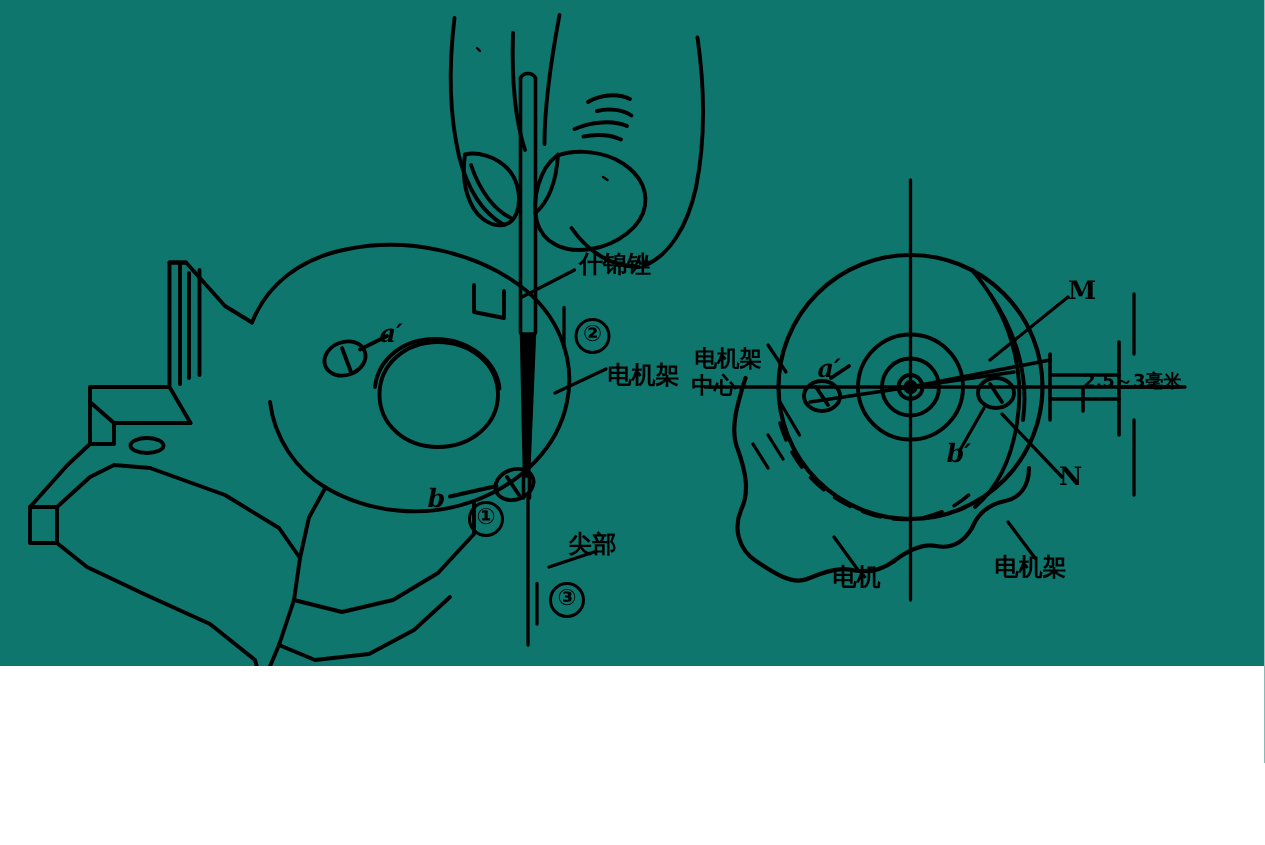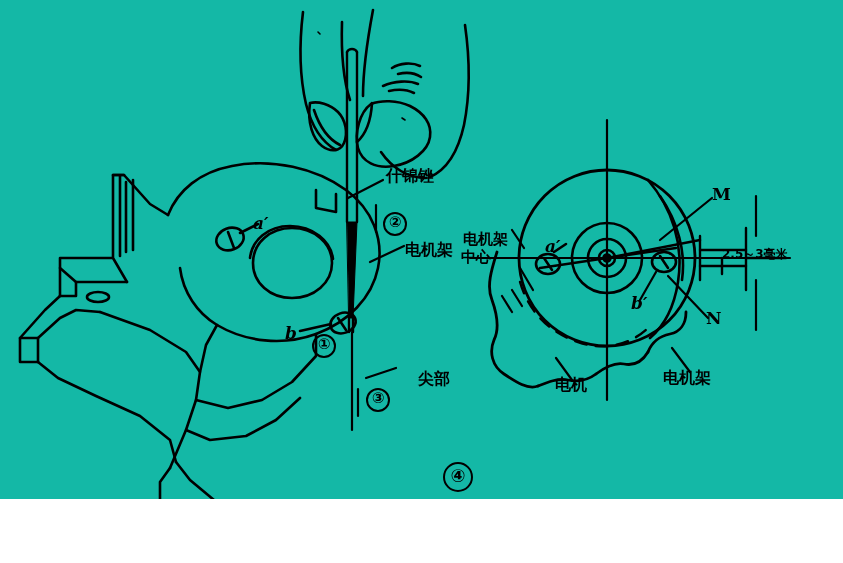"什锦锉" #page { background: #14b8a6 -> #0f766e; height: 499px -> 444px }
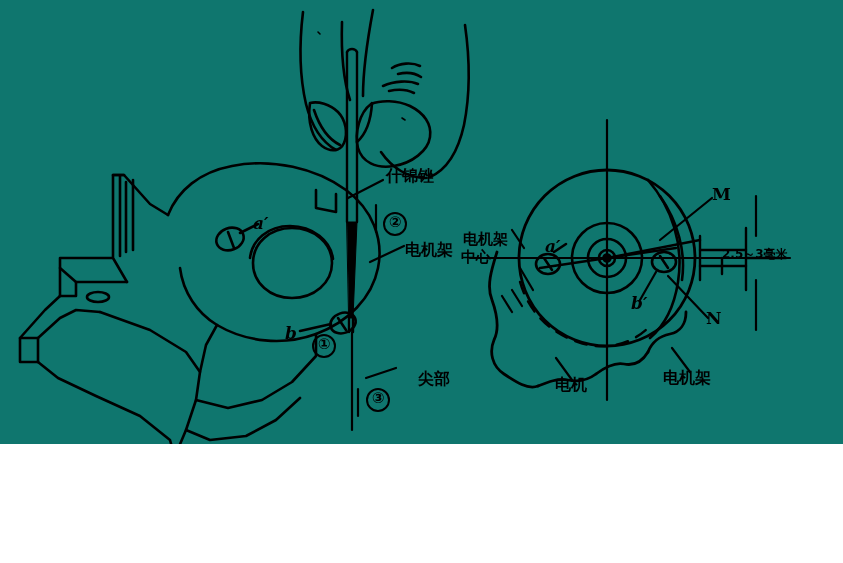"尖部" div.lbl { left: 418px -> 379px; margin-top: 16px -> none }
